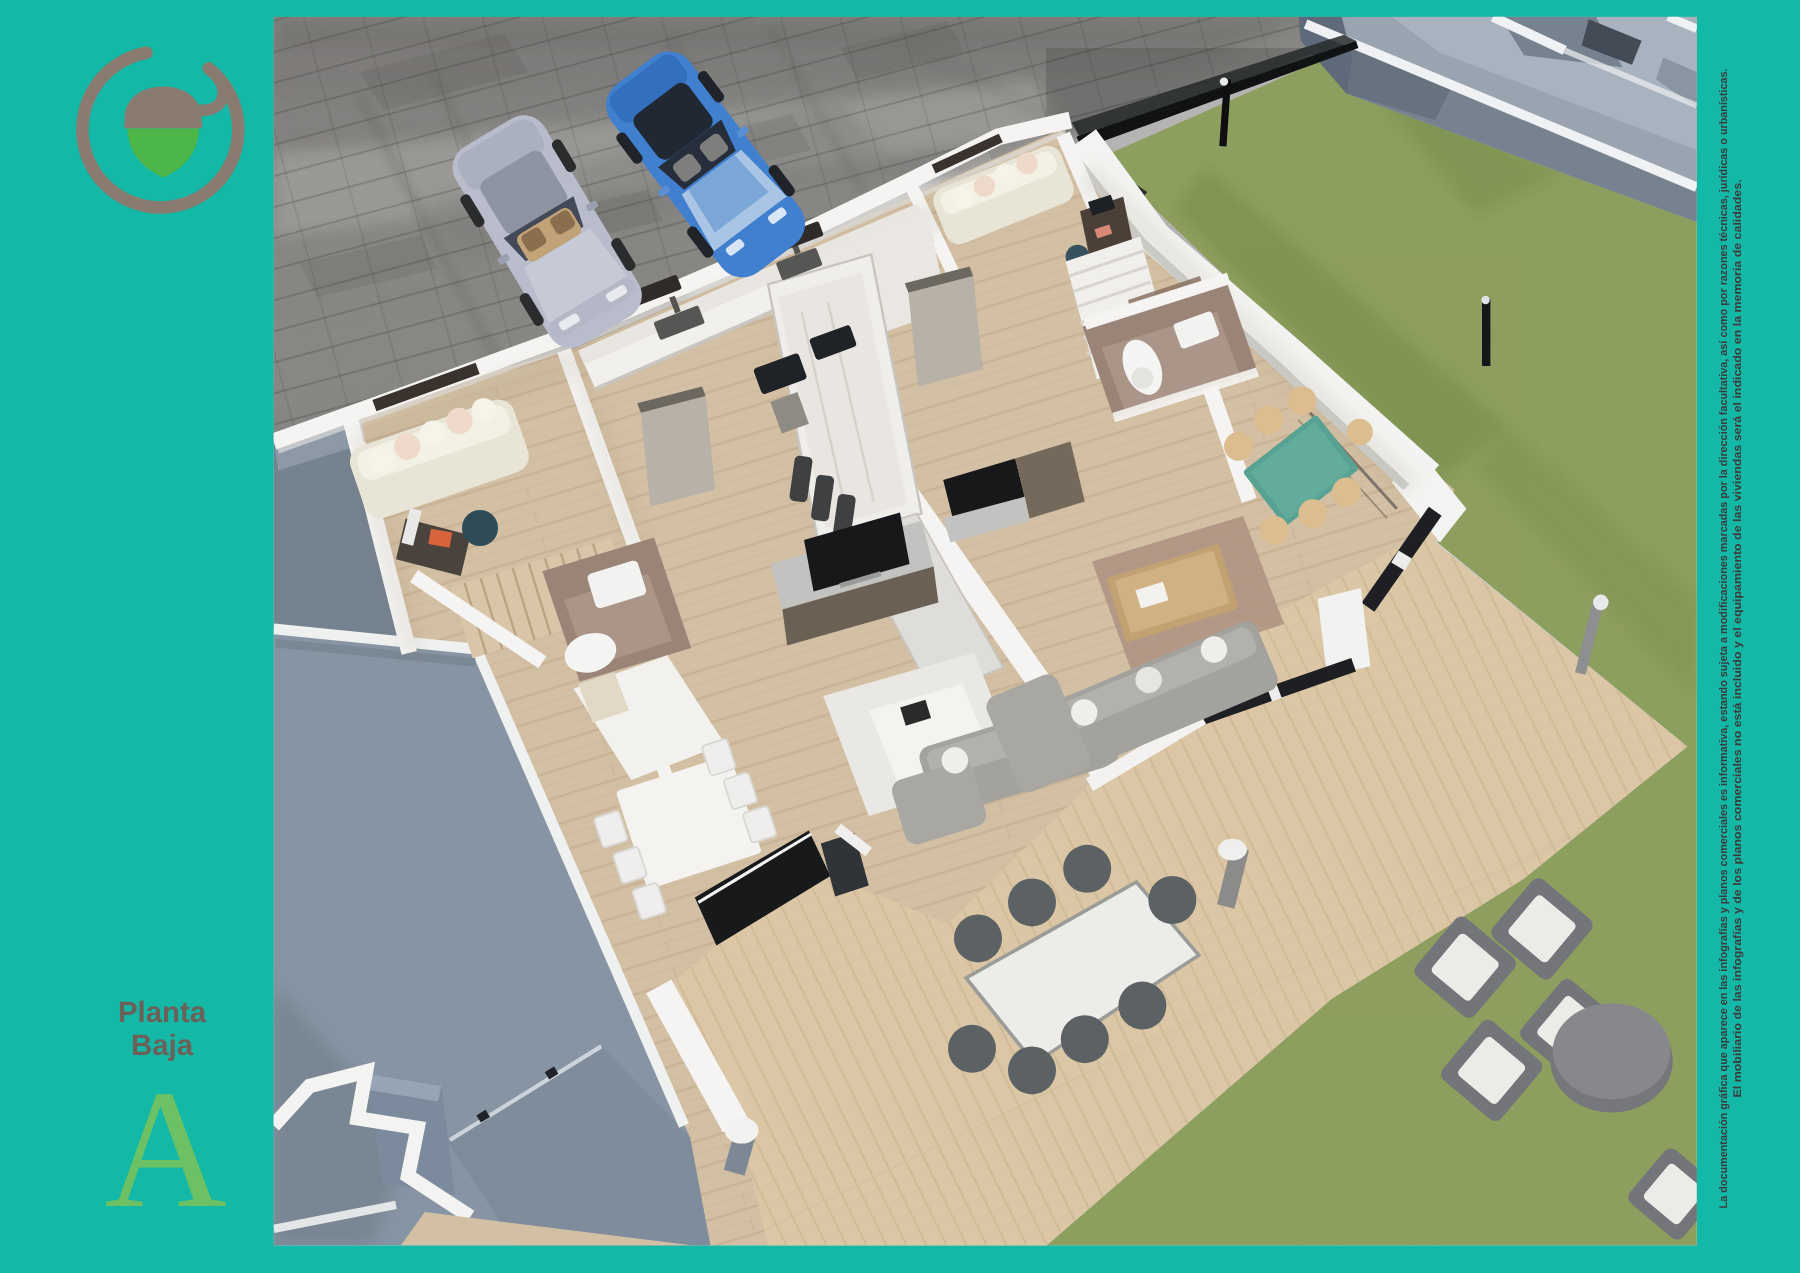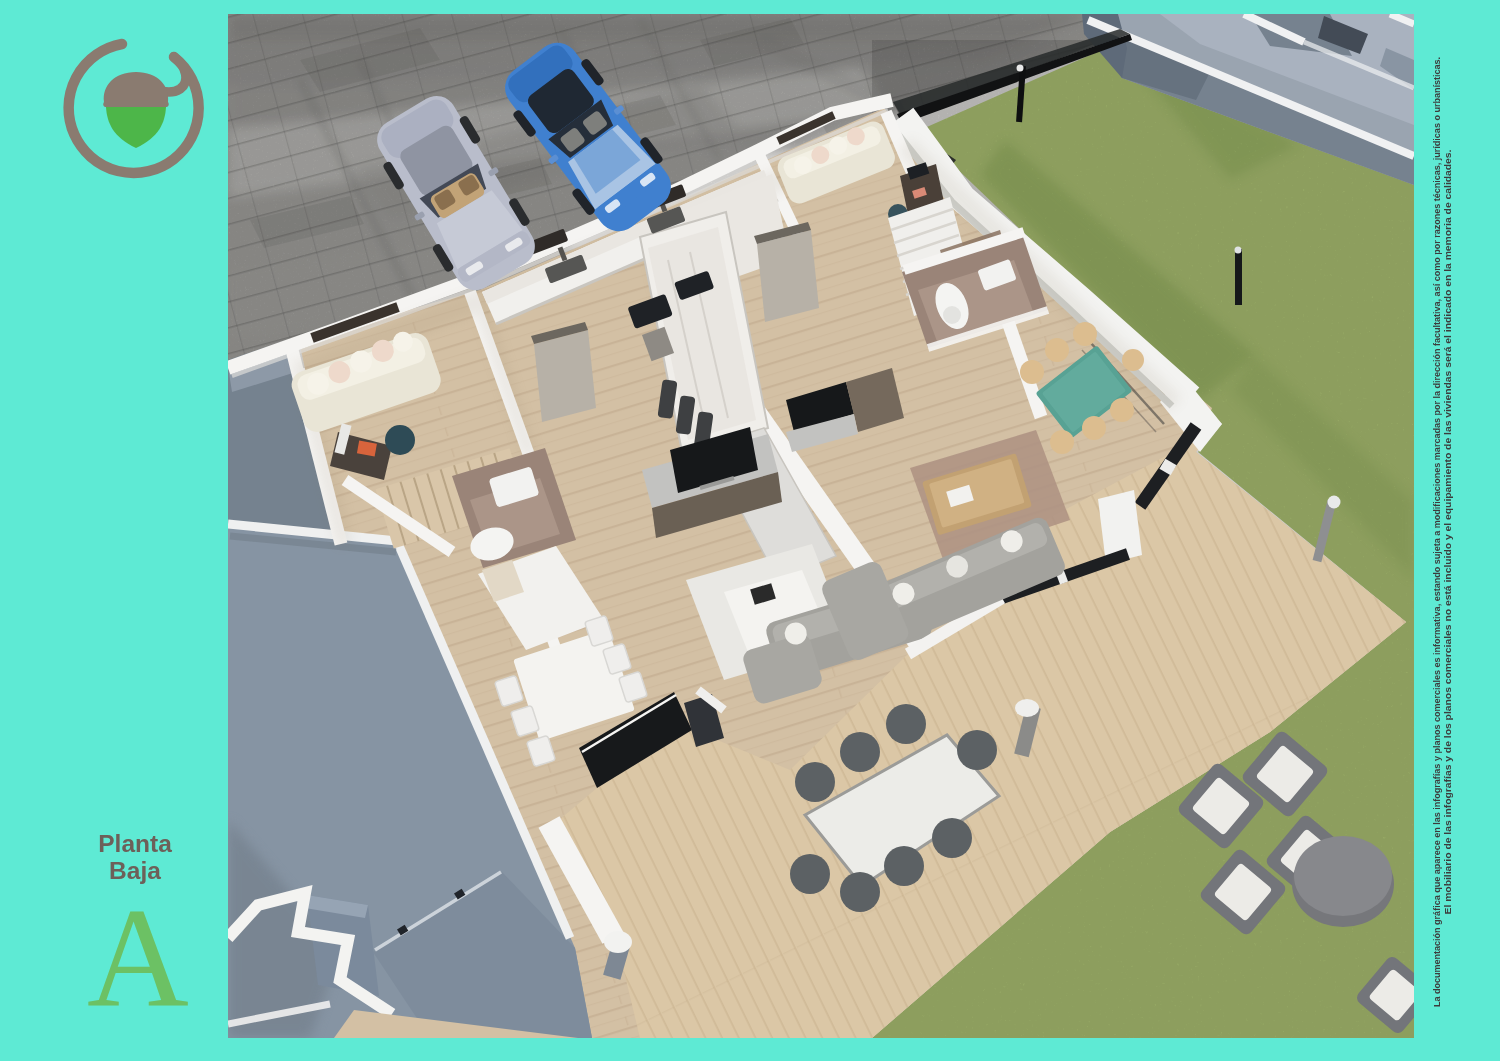"Planta" #page { background: #5eead4 -> #14b8a6 }
